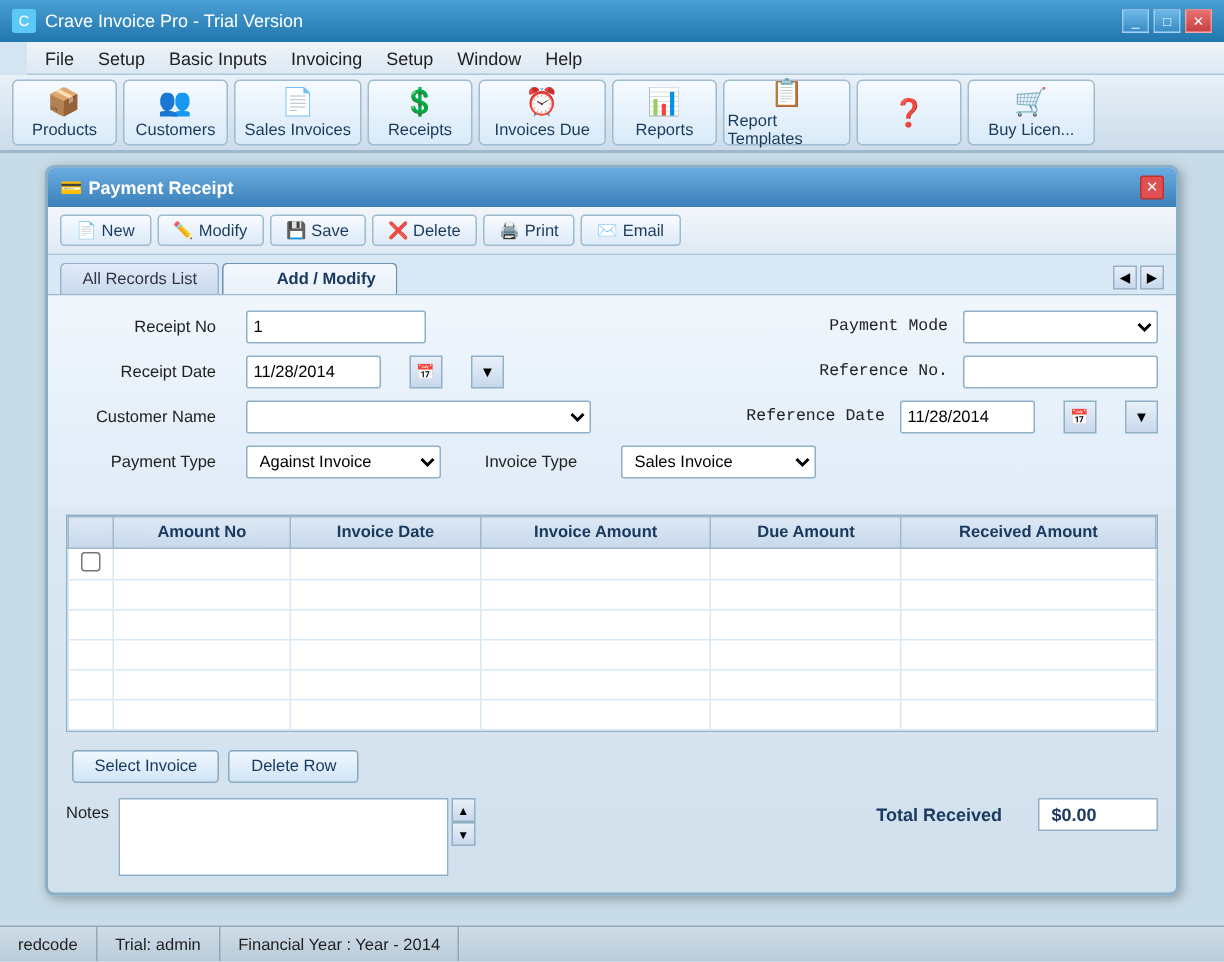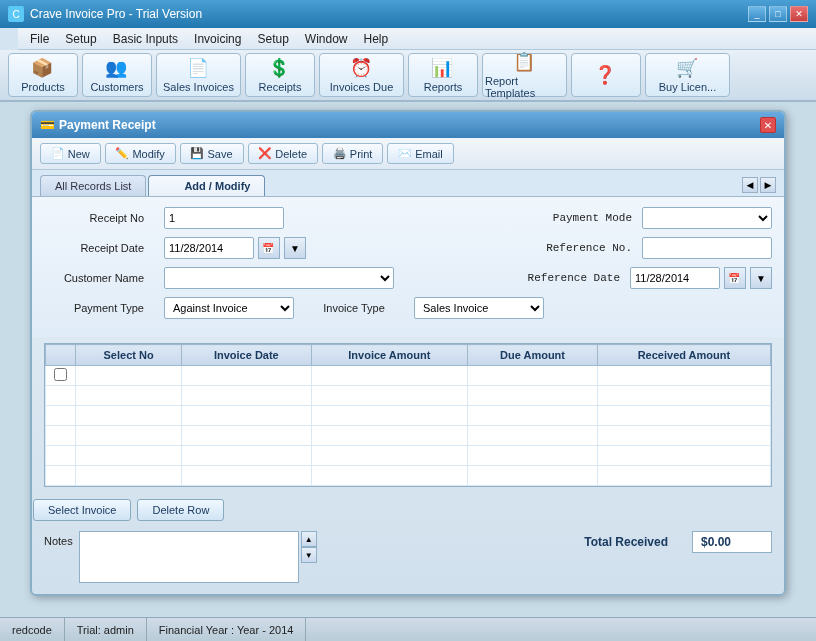"11/28/2014" .date-wrapper { gap: 4px -> 19px }
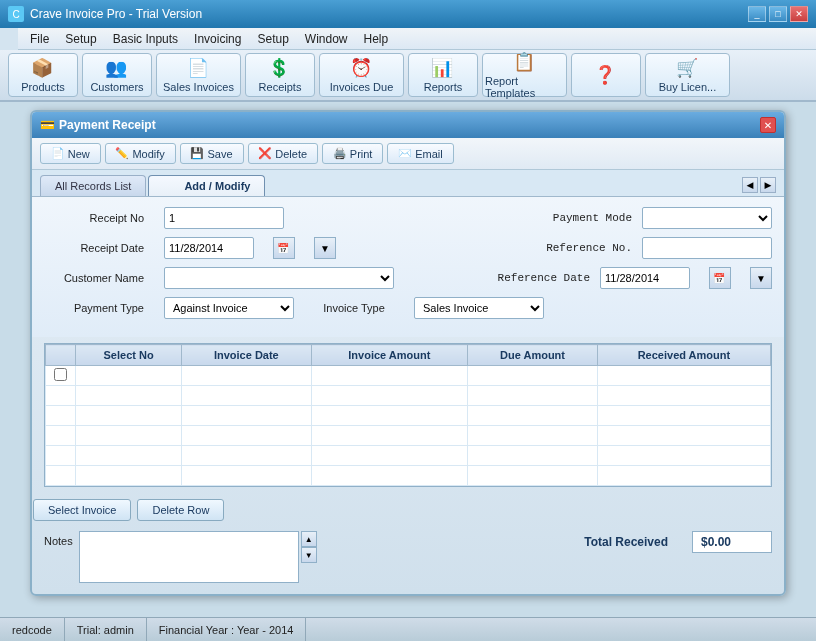"Select No" th { text: Select -> Amount }
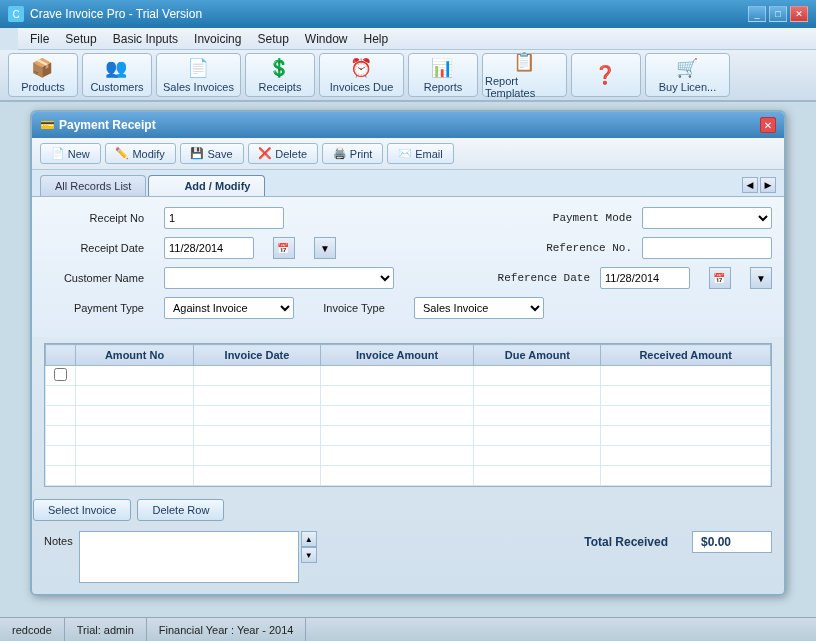"Select Invoice" .bottom-btns { padding: 6px 1px -> 6px 16px }
